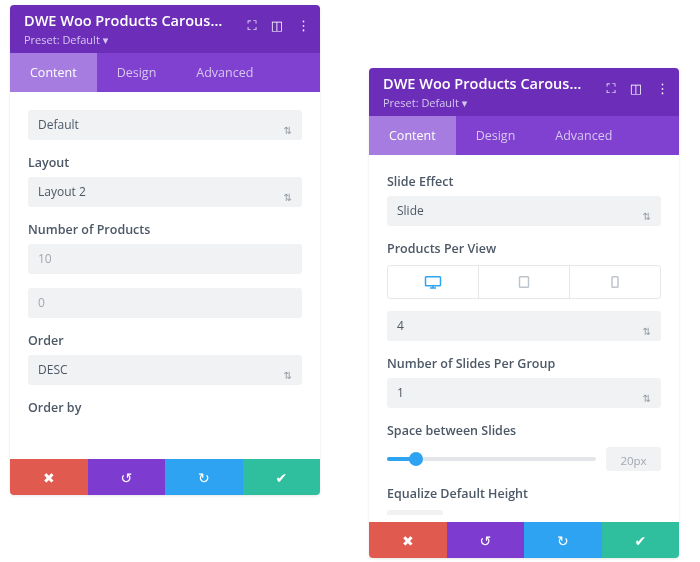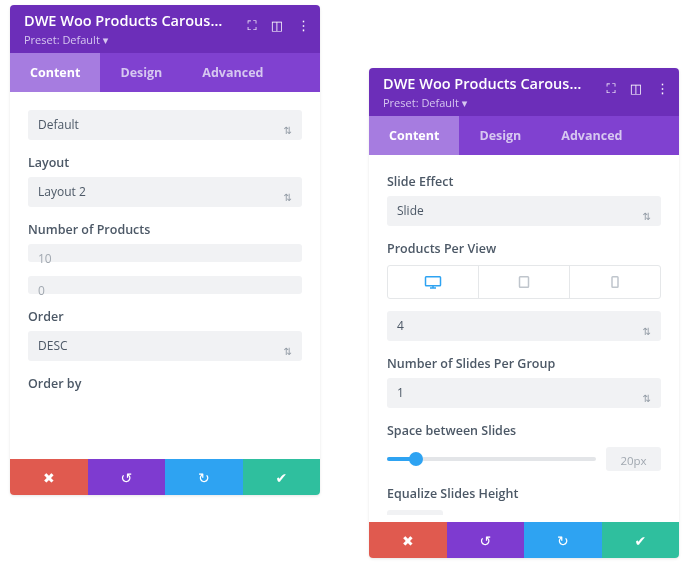"Content" .tab { font-weight: bold -> none }
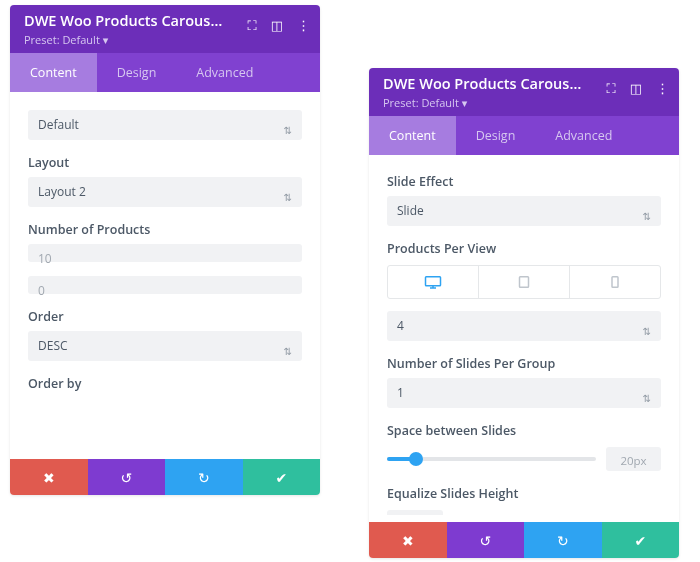"10" .num-input { height: 18px -> 30px }
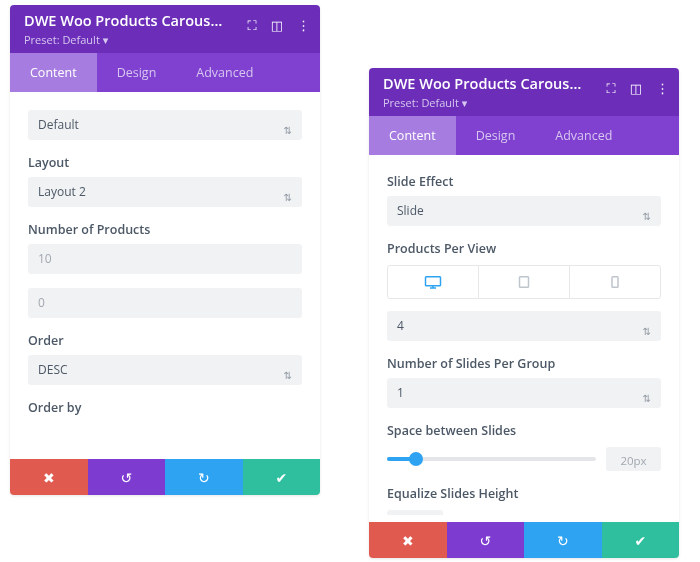"Equalize Slides Height" div.field-label { text: Slides -> Default }
